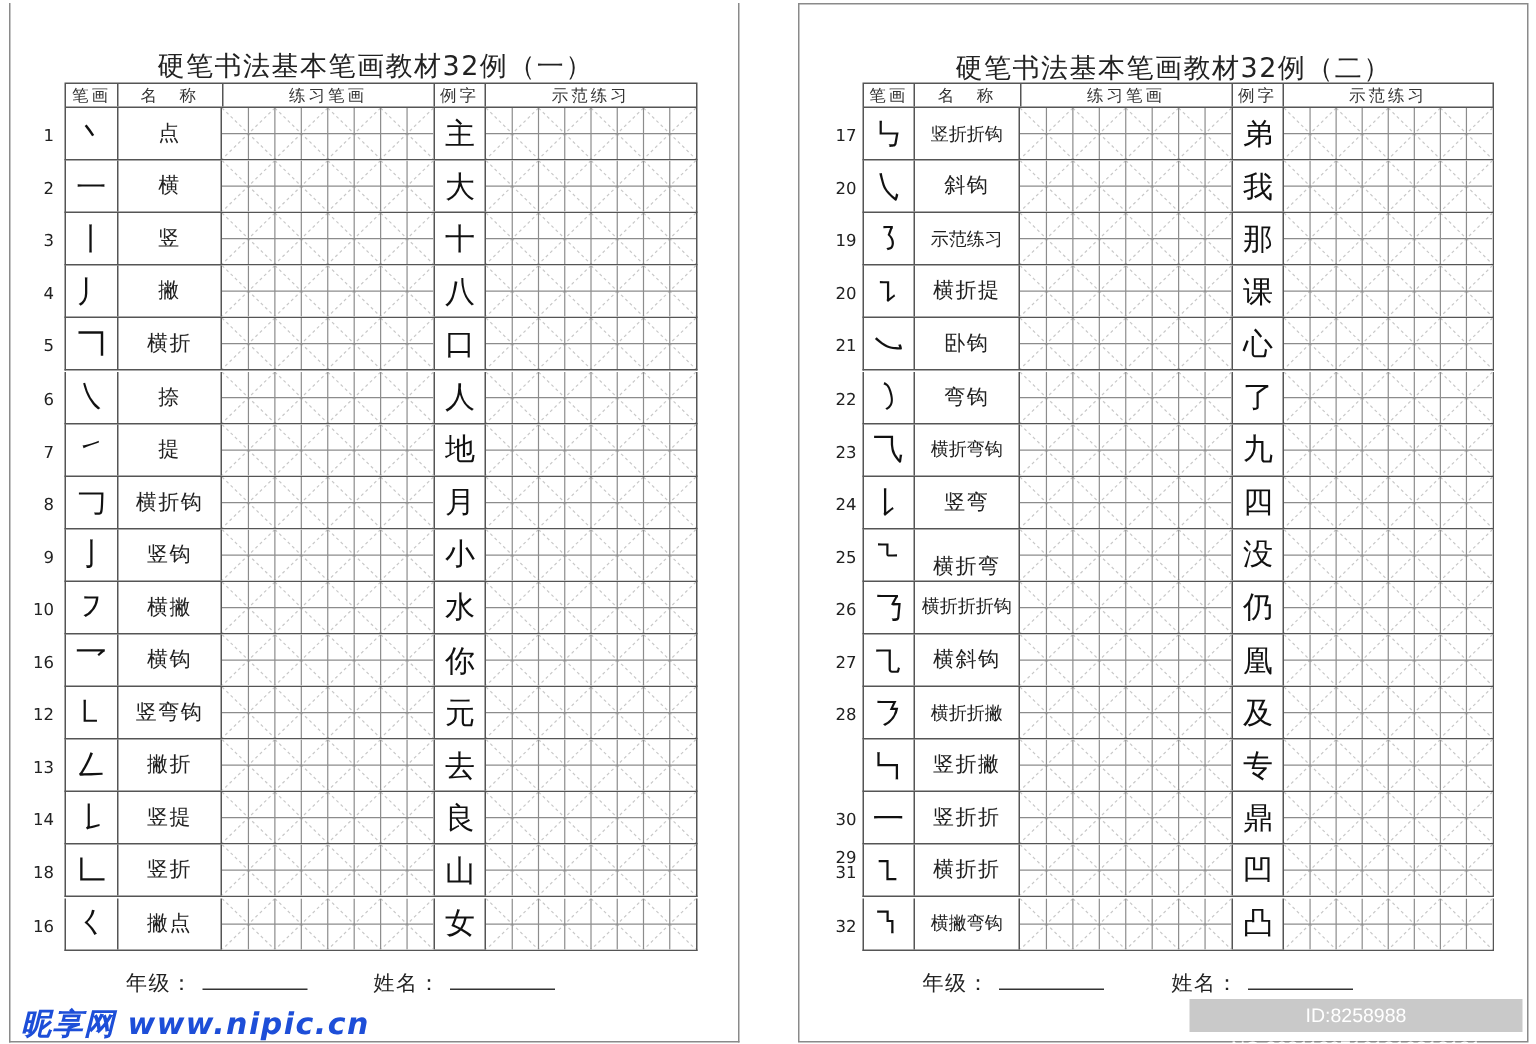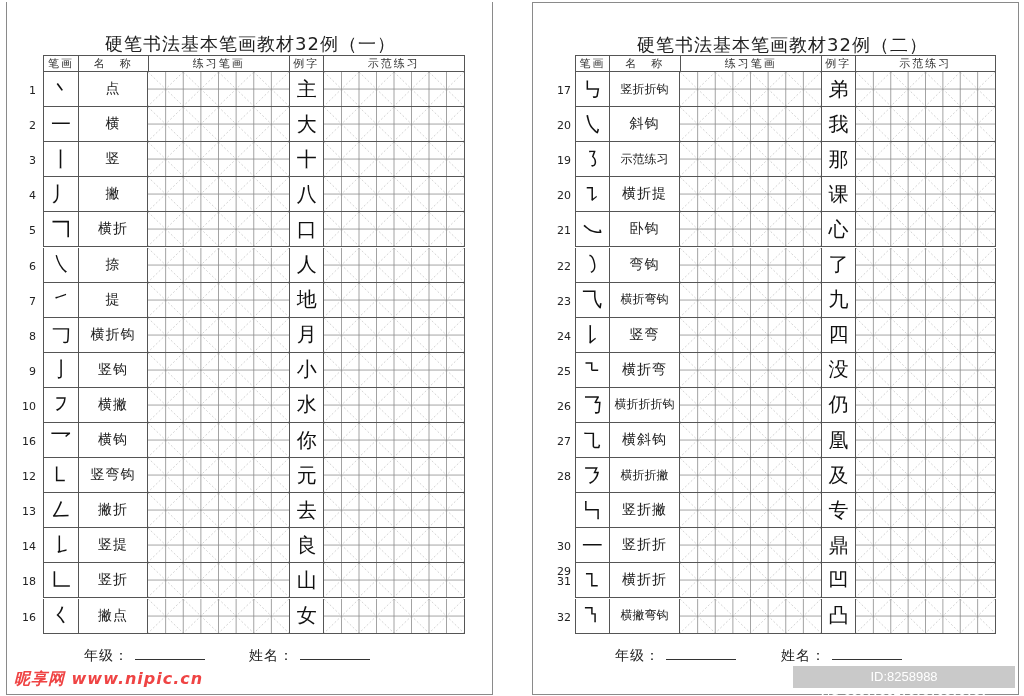"横折弯" div.cell { align-items: none -> flex-end }
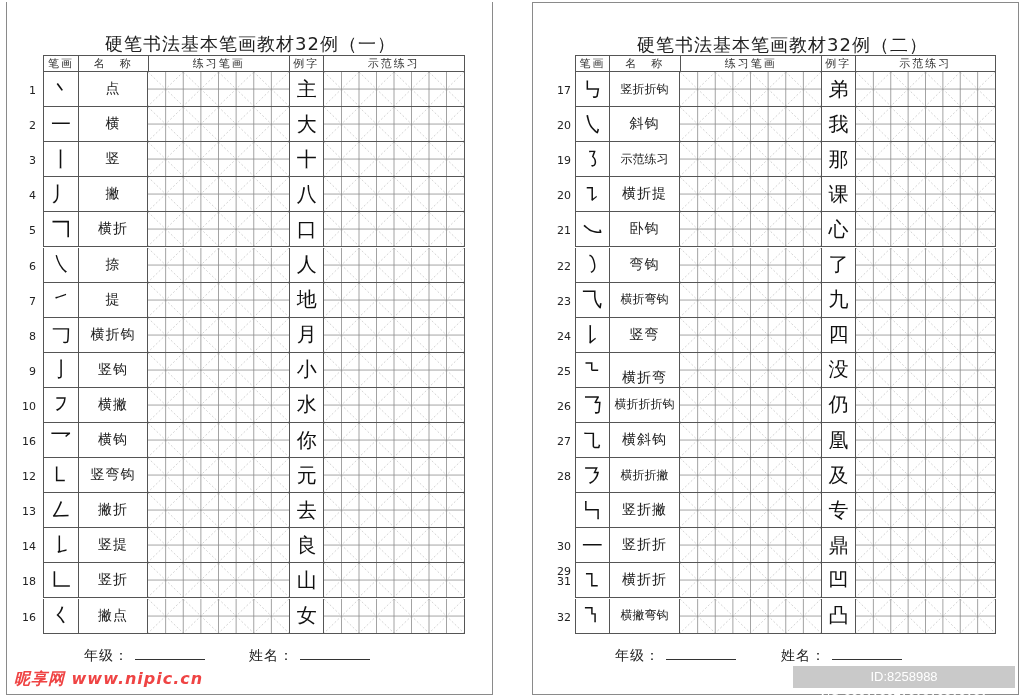"昵享网 www.nipic.cn" .watermark { color: #ef4444 -> #1d4ed8; font-size: 16px -> 20px }
